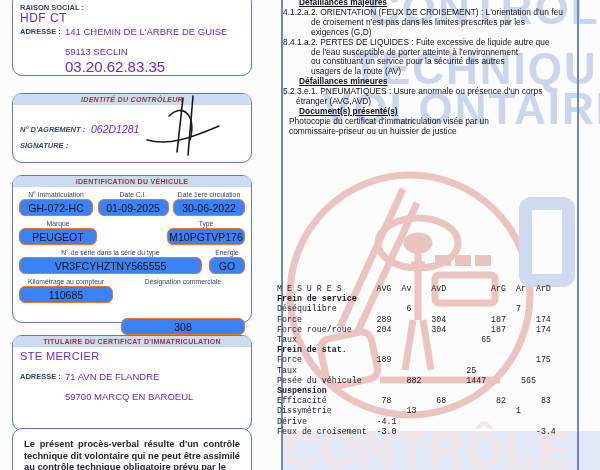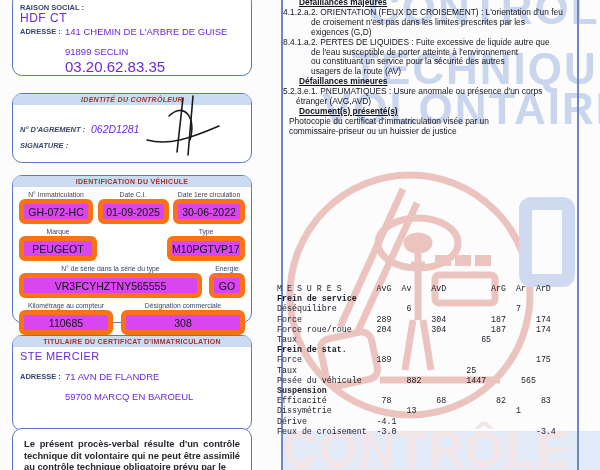"91899 SECLIN" div.row-line { text: 91899 -> 59113 }
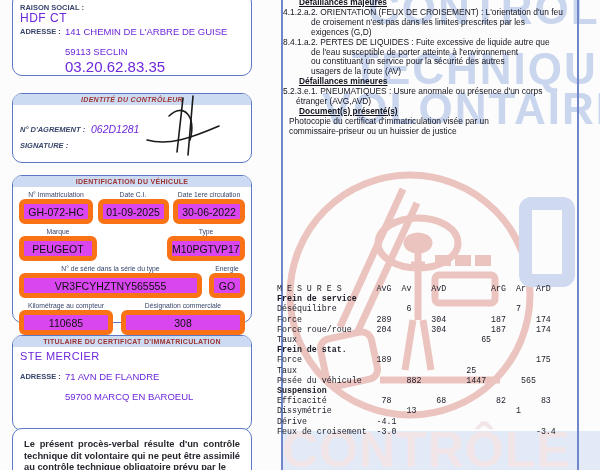"GH-072-HC" .vvalue { background: #d946ef -> #3b82f6; border: 5px solid #f97316 -> 1px solid #f97316 }
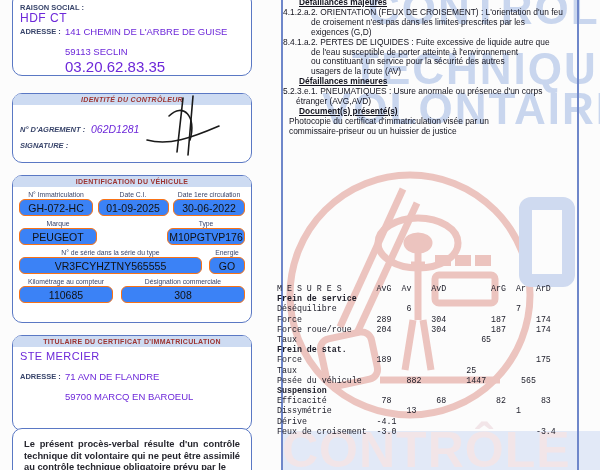"308" div.vfield { gap: none -> 32px }
